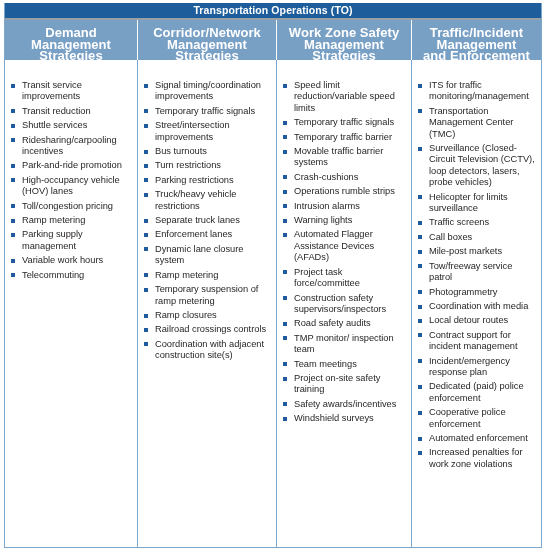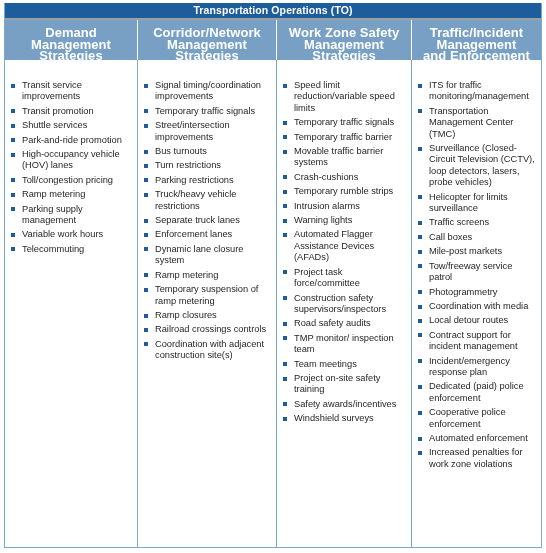"Transit promotion" li { text: promotion -> reduction }
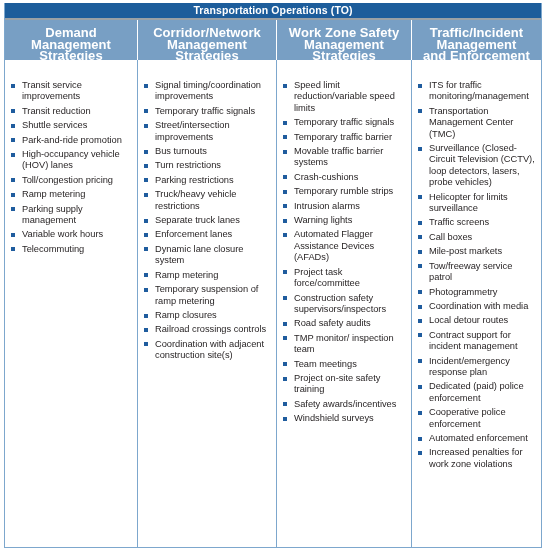"Ridesharing/carpooling incentives" li { html: none -> <li>Ridesharing/carpooling incentives</li> }
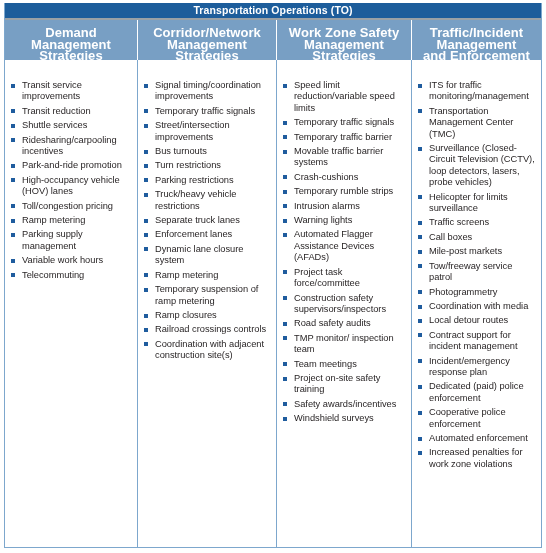"Temporary rumble strips" li { text: Temporary -> Operations }
